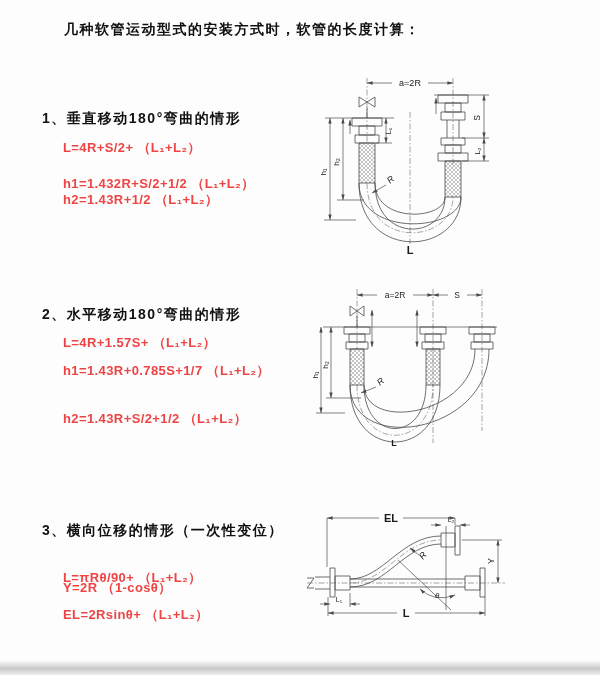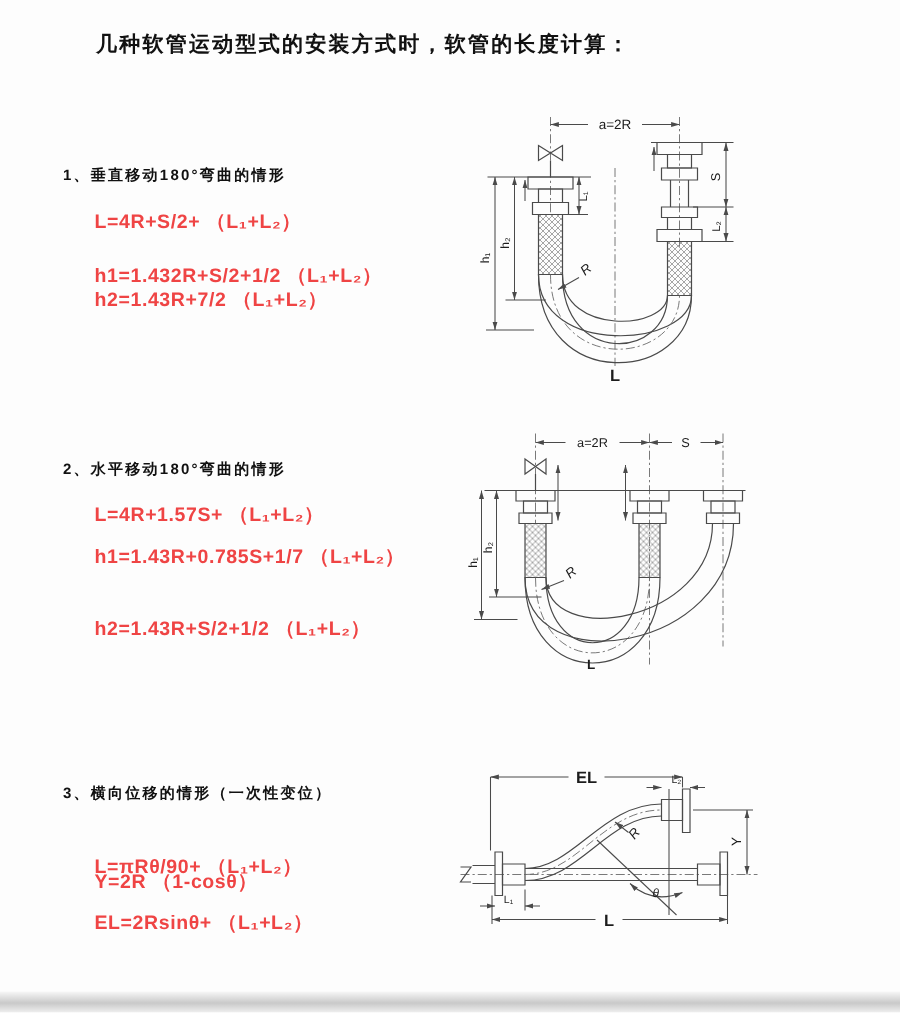"1、垂直移动180°弯曲的情形" .sec-heading { font-size: 10px -> 14px }
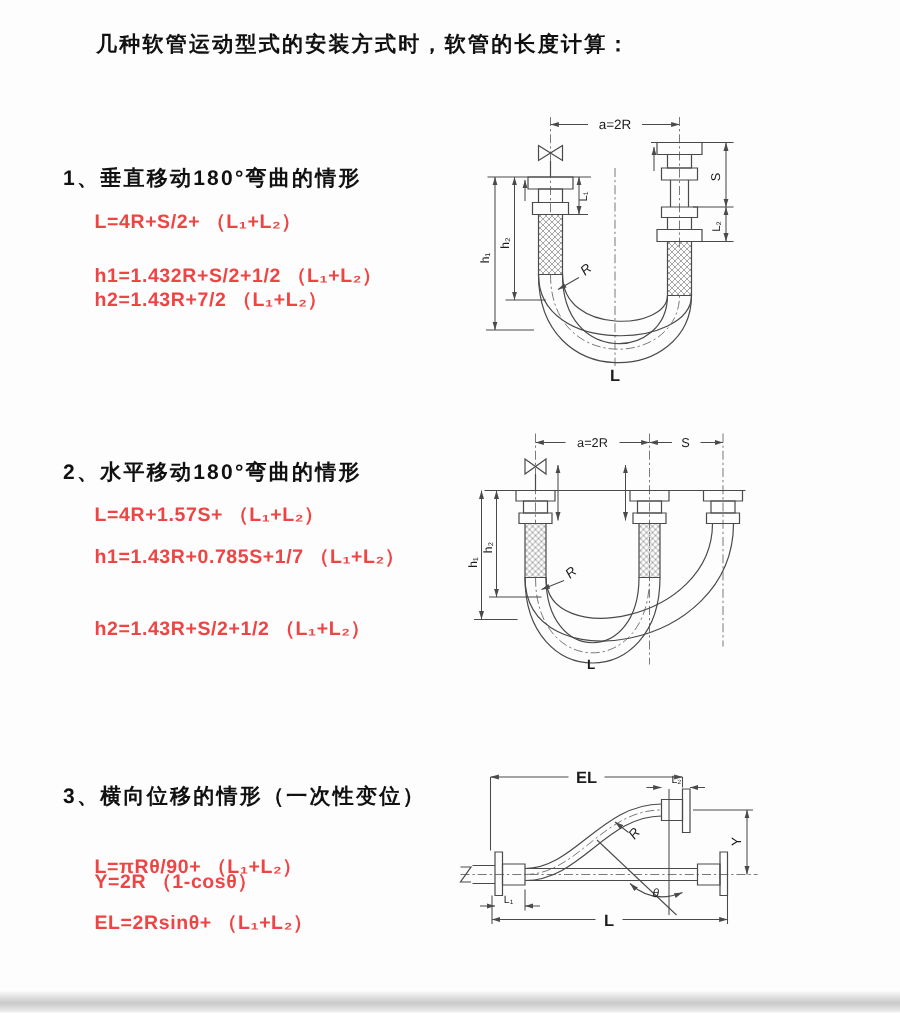"h2=1.43R+7/2 （L₁+L₂）" div.abs { text: 1.43R+7/2 -> 1.43R+1/2 }
